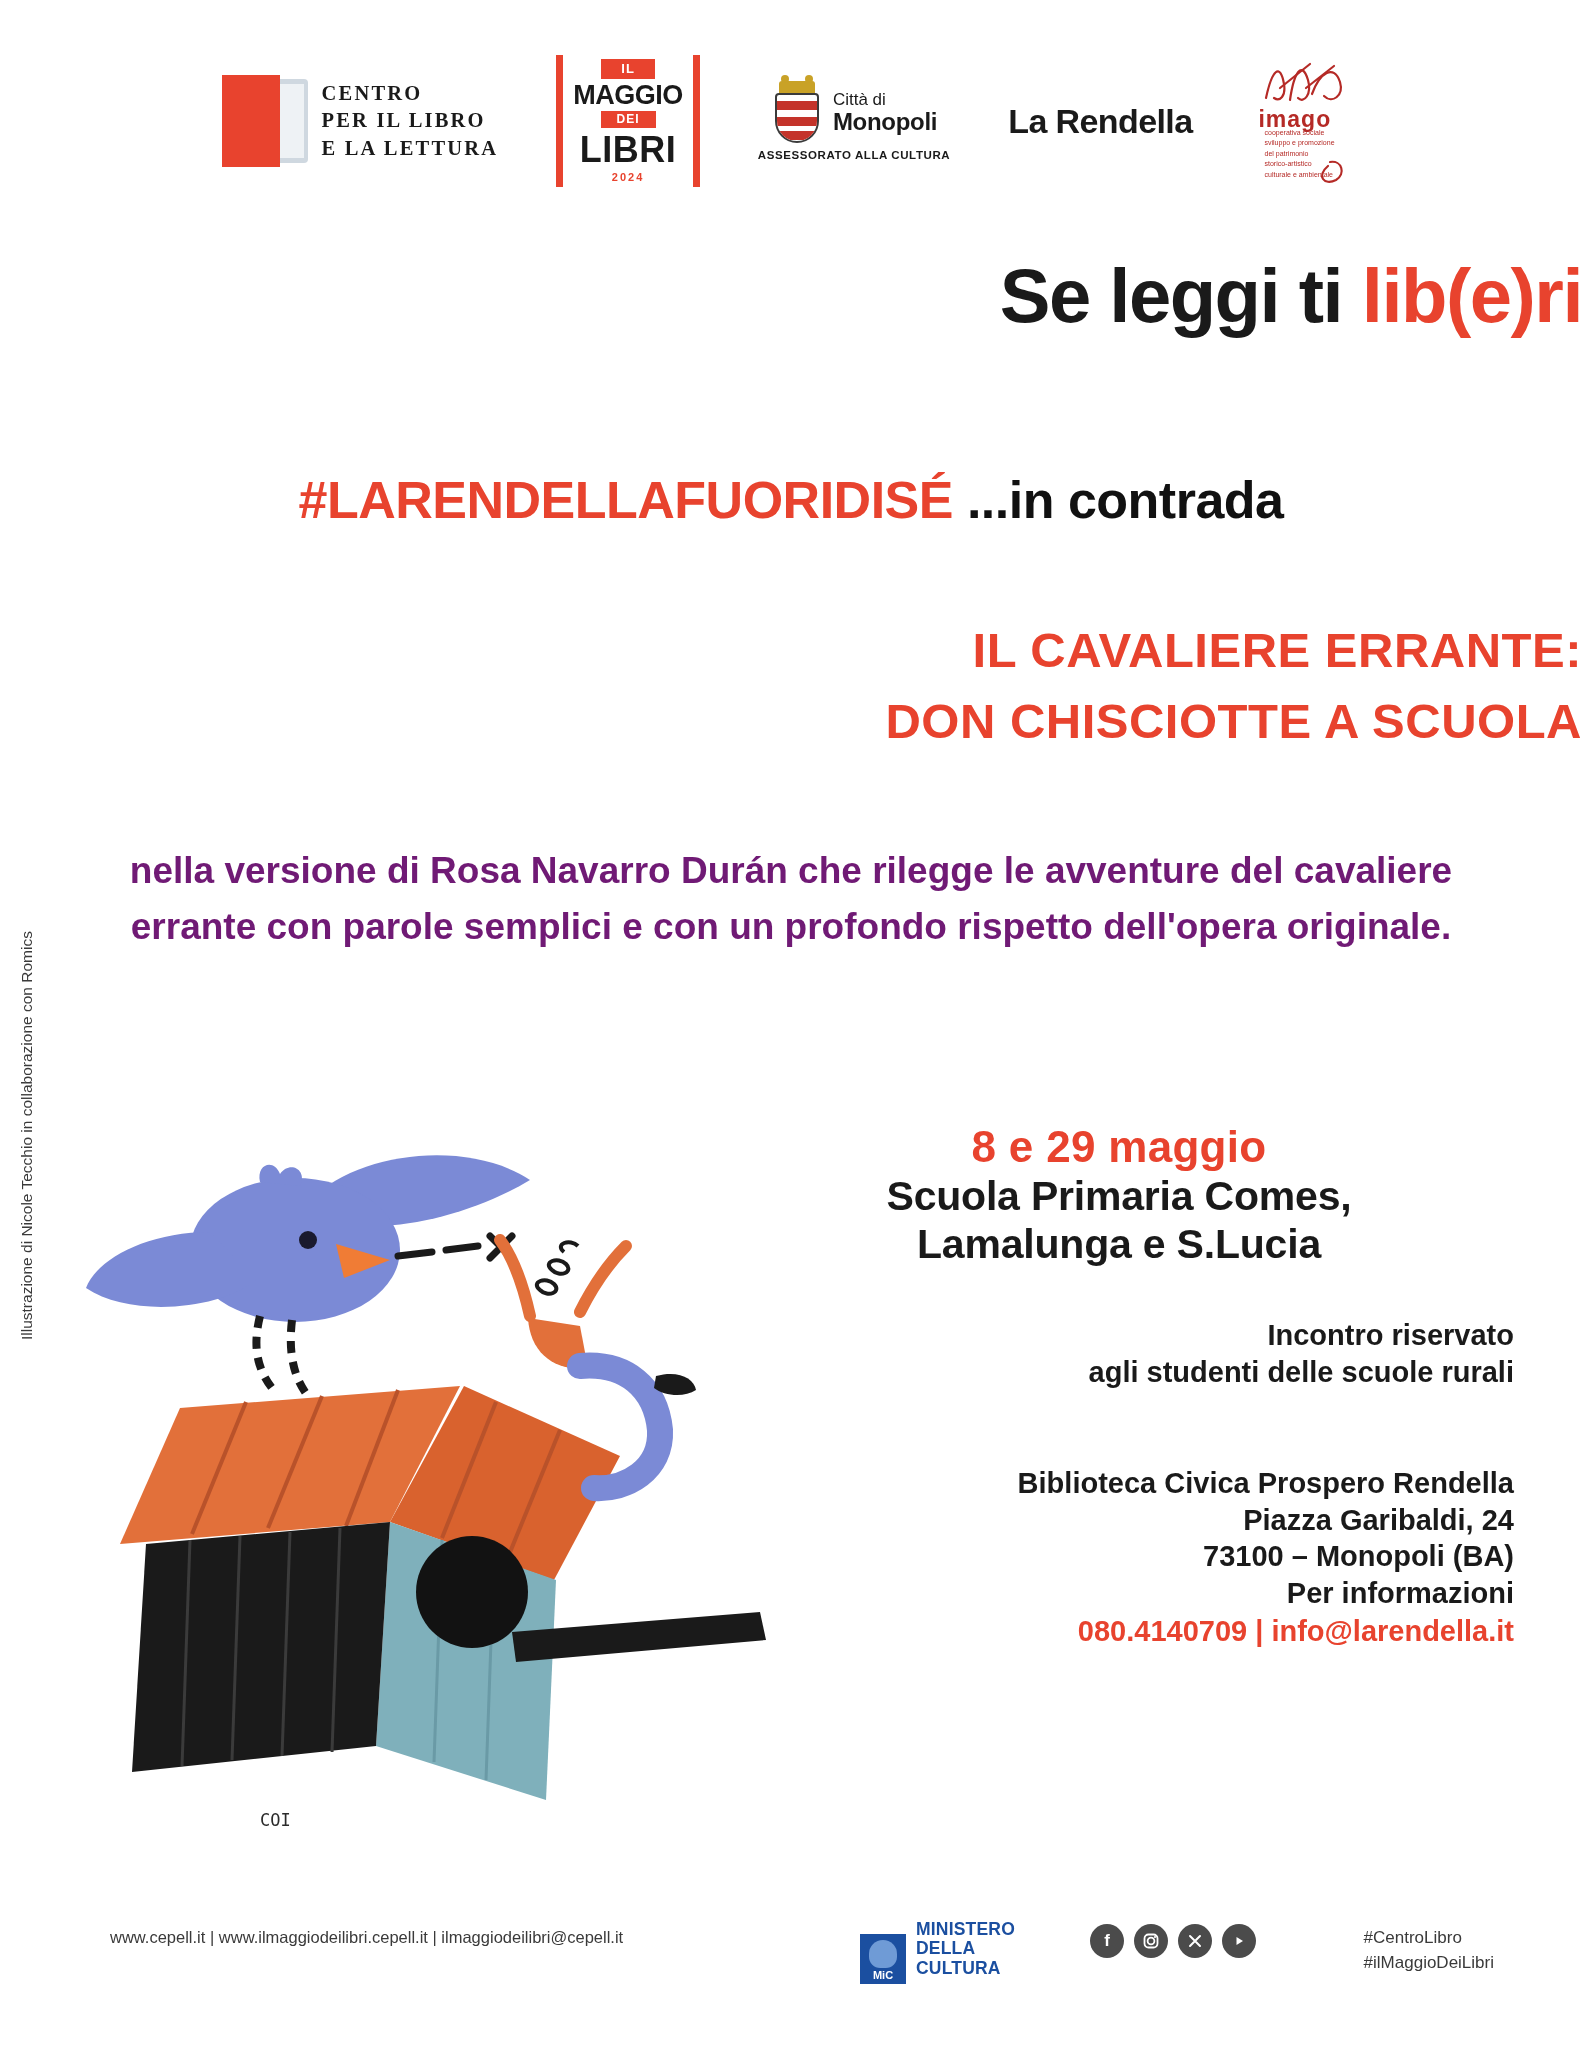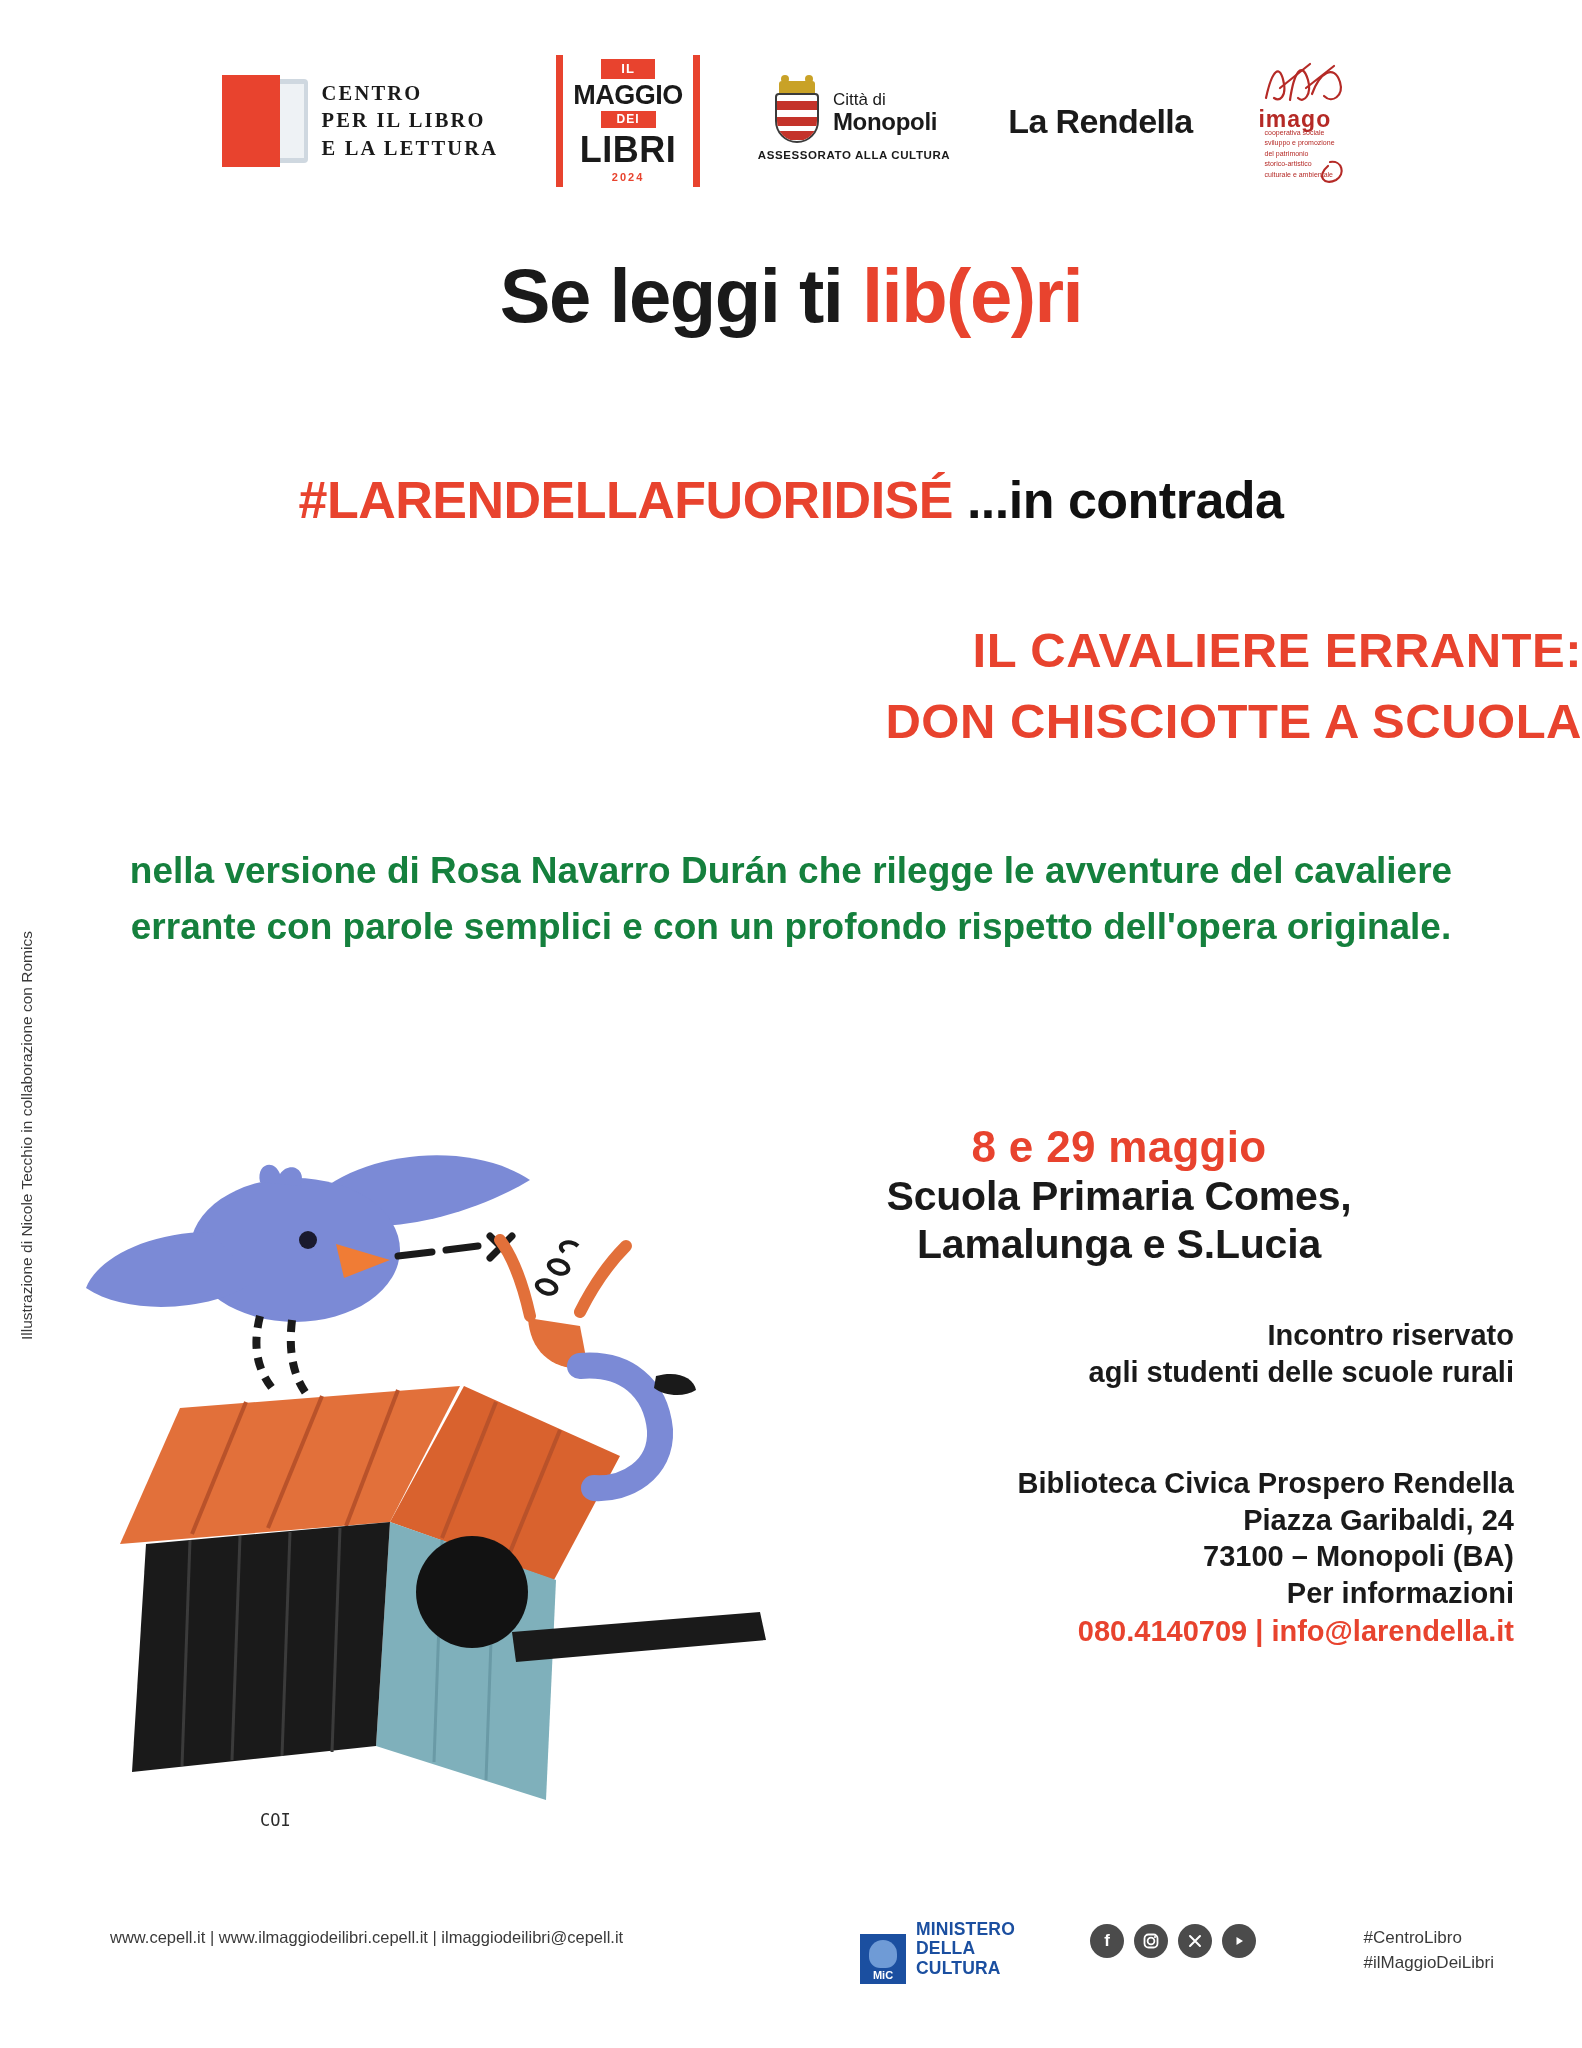"Se leggi ti lib(e)ri" .headline { text-align: center -> right }
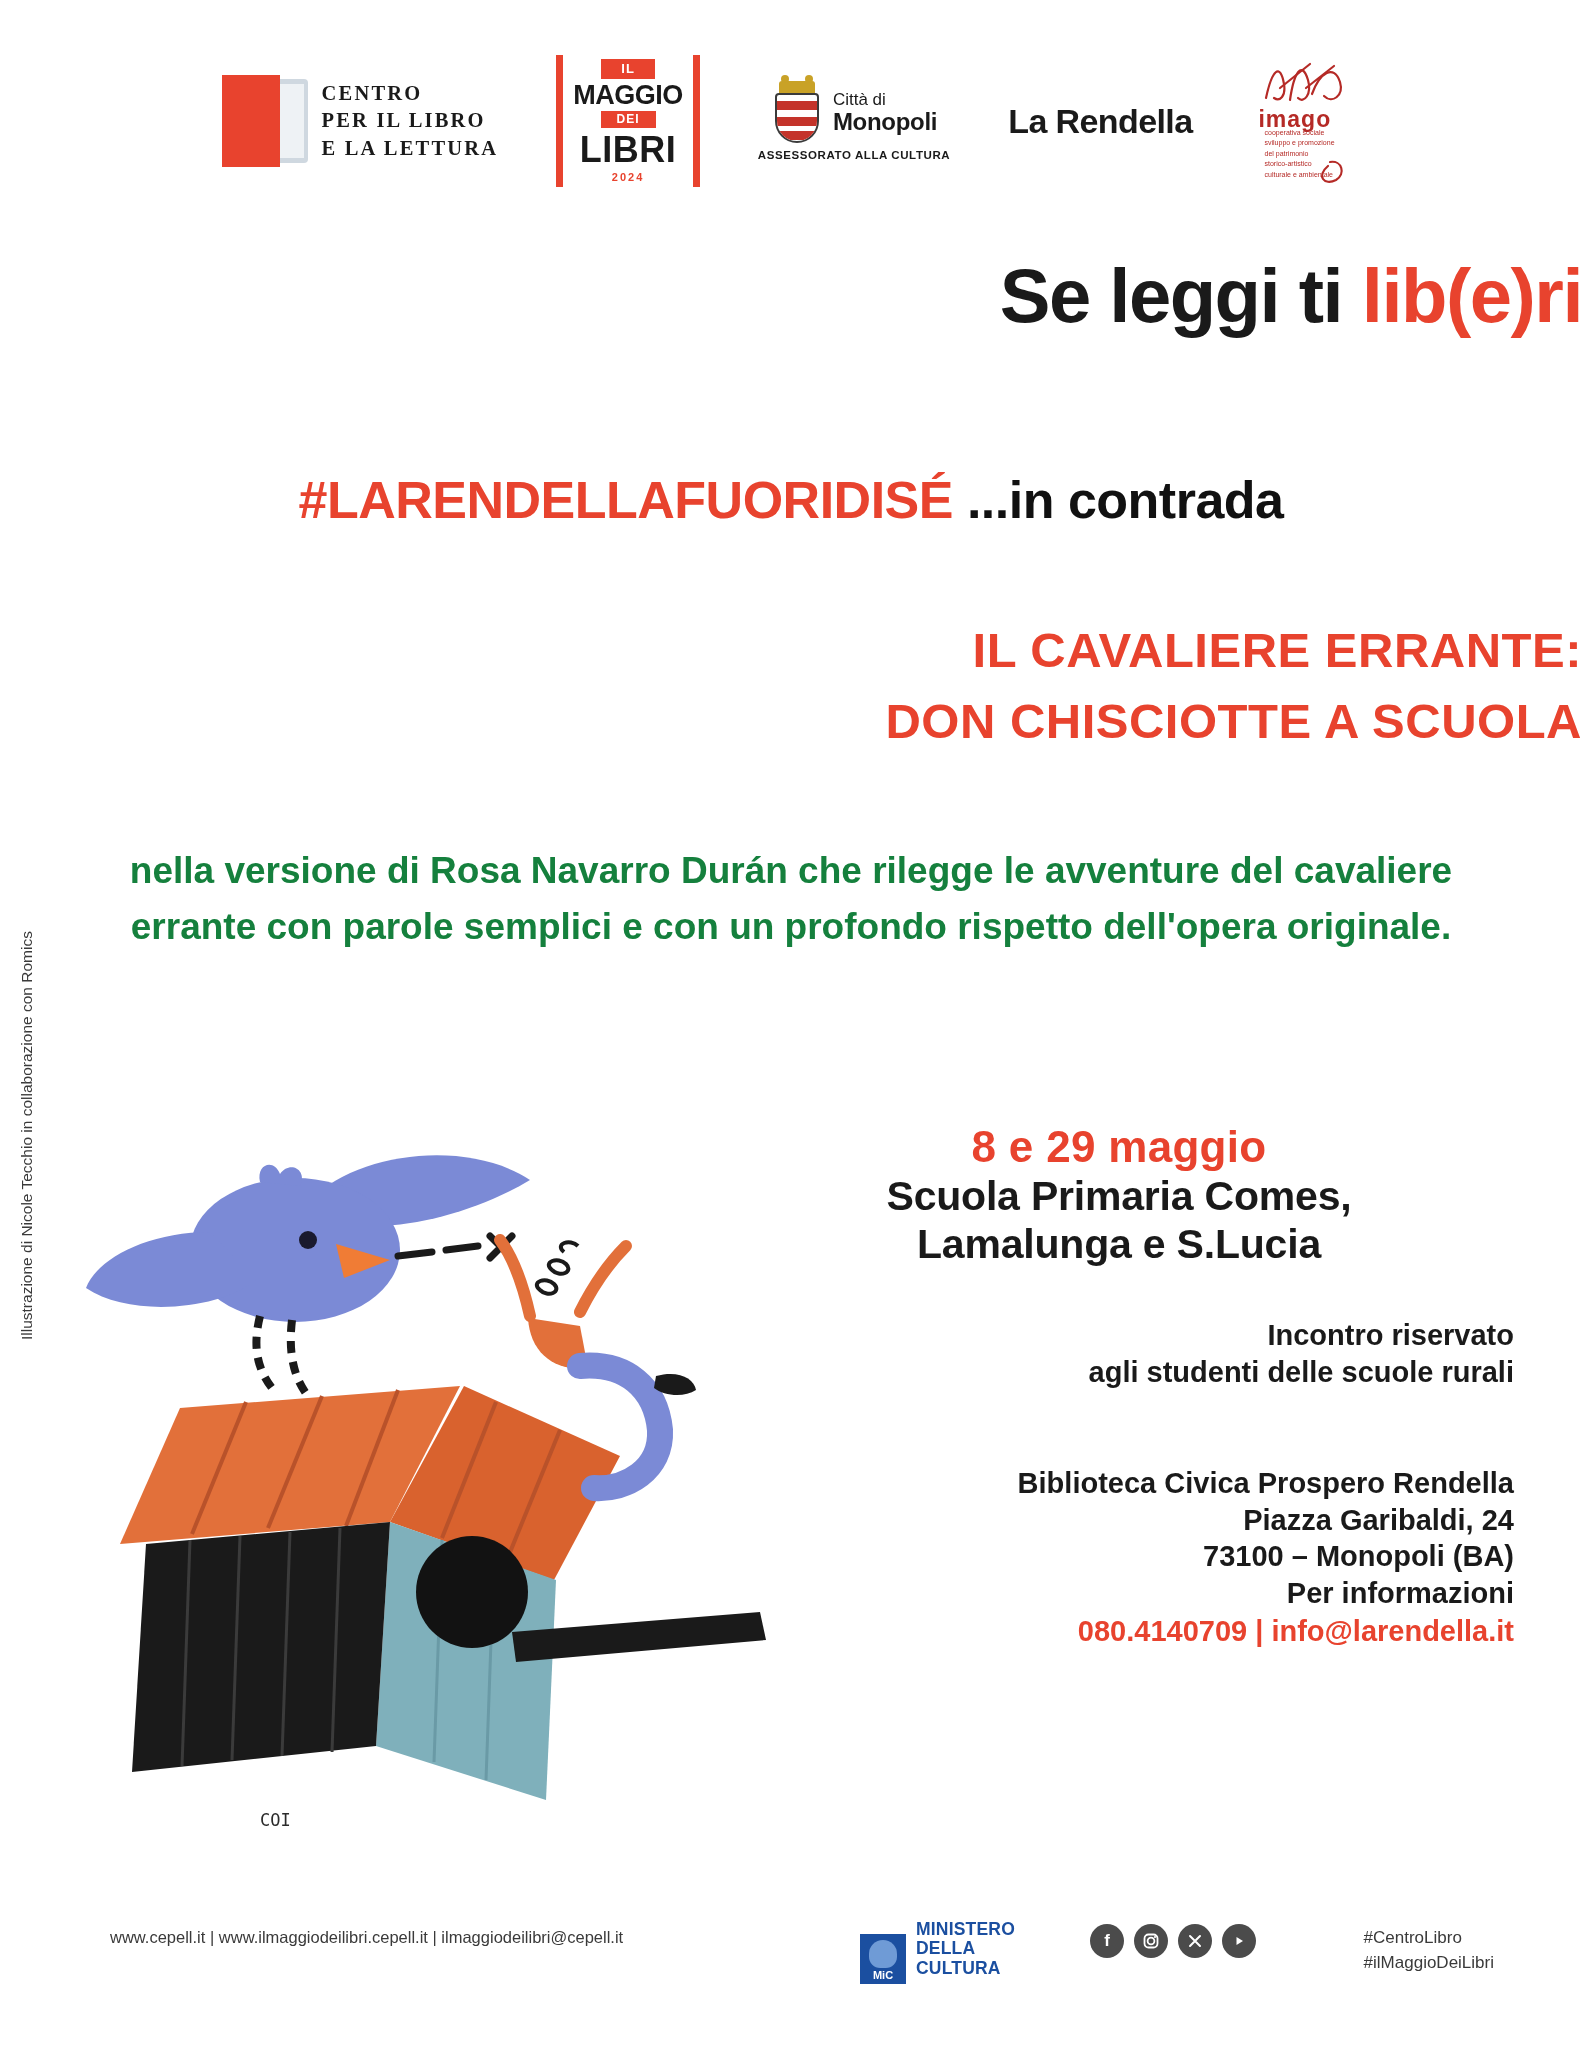"nella versione di Rosa Navarro" .desc { color: #15803d -> #701a75 }
